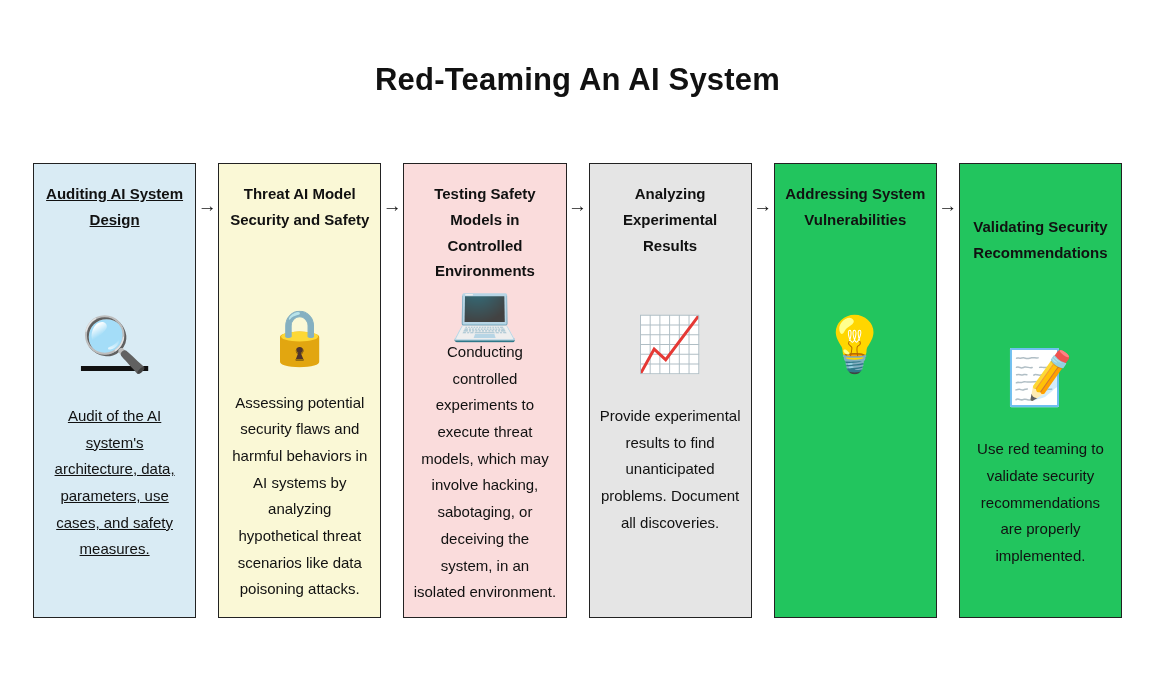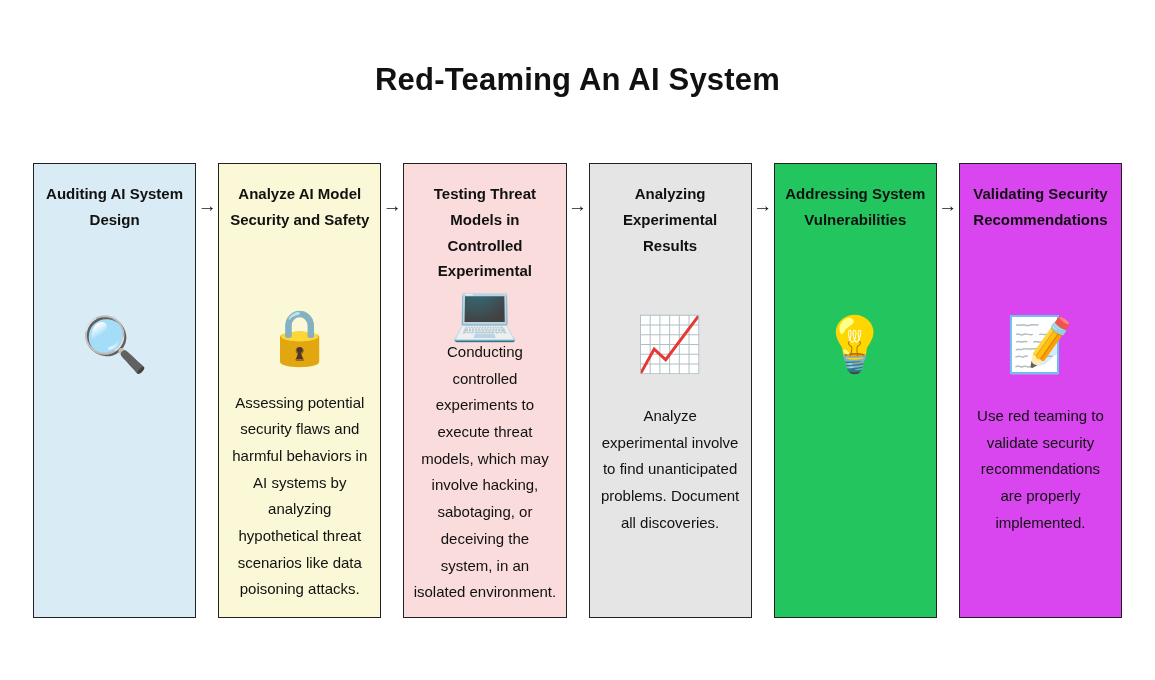"Auditing AI System Design" div.card { text-decoration: none -> underline }
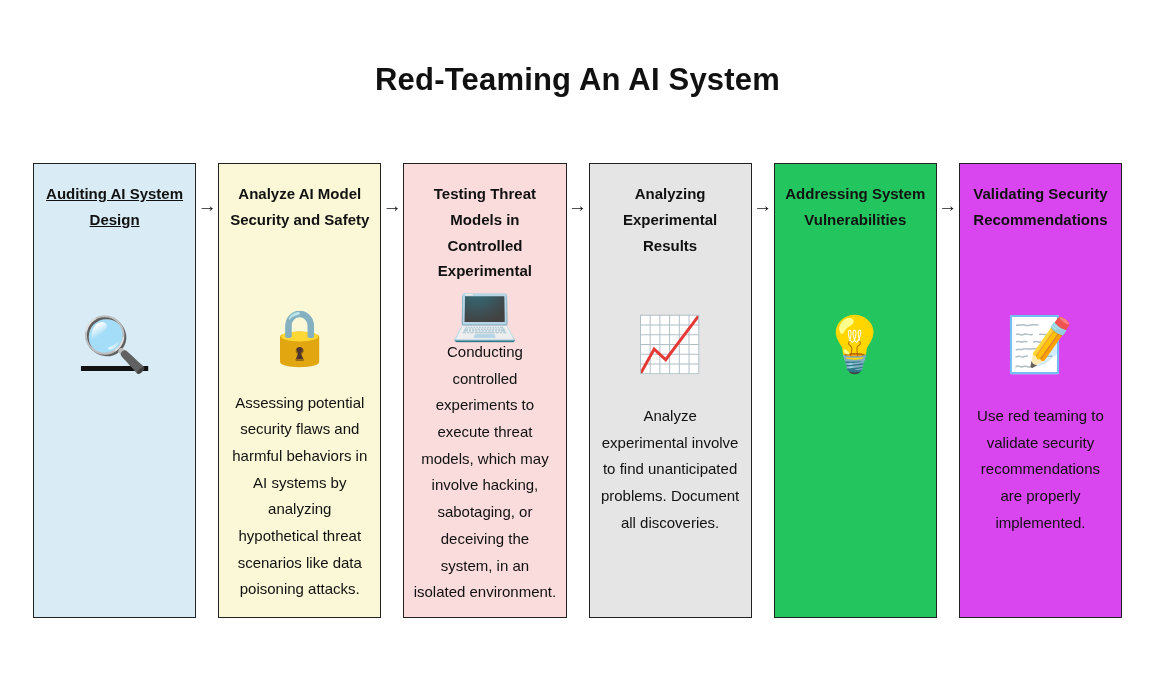"Analyze AI Model Security and" div.card-title { text: Analyze -> Threat }
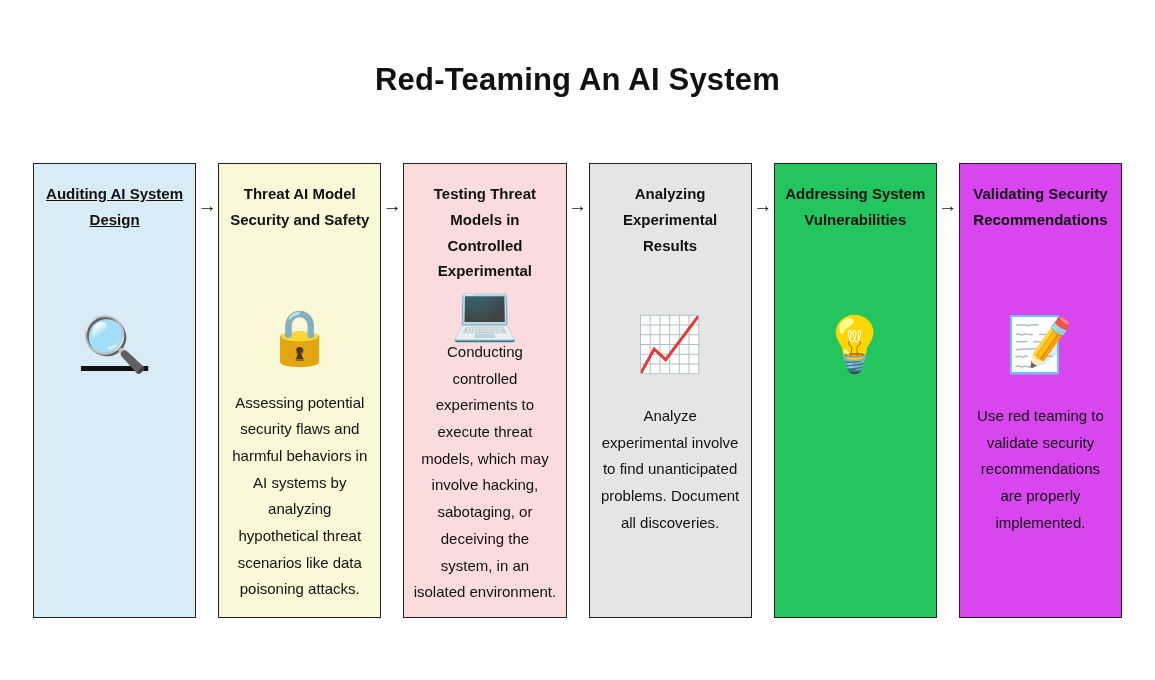"Testing Threat Models in Controlled" div.card-title { text: Threat Models in Controlled Experimental -> Safety Models in Controlled Environments }
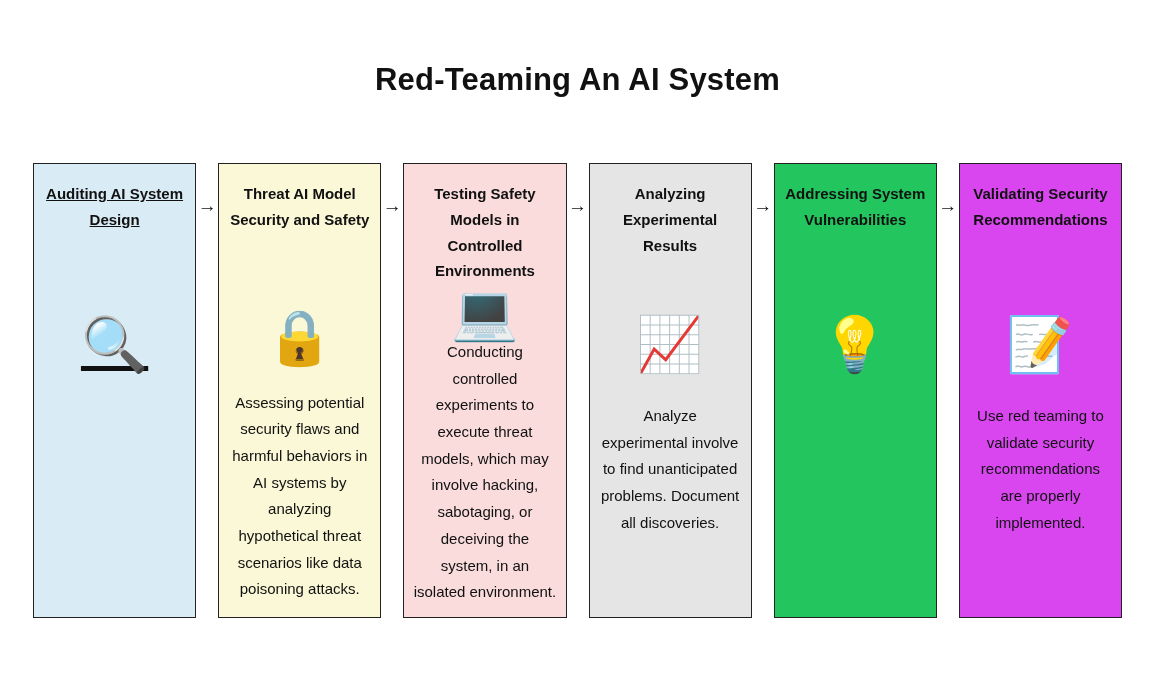"Validating Security Recommendations" div.card { background-color: #d946ef -> #22c55e; justify-content: none -> center }
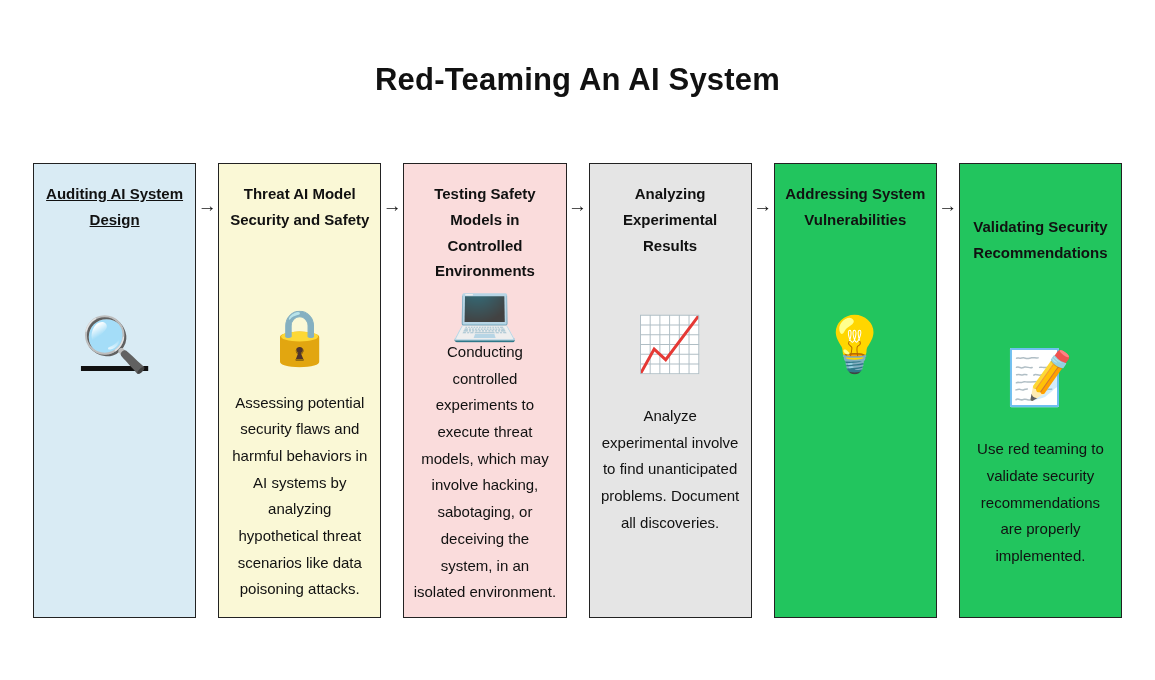"Audit of the AI system's" div.card-desc { html: none -> <div>Audit of the AI system's architecture, data, parameters, use cases, and safety measures.</div> }
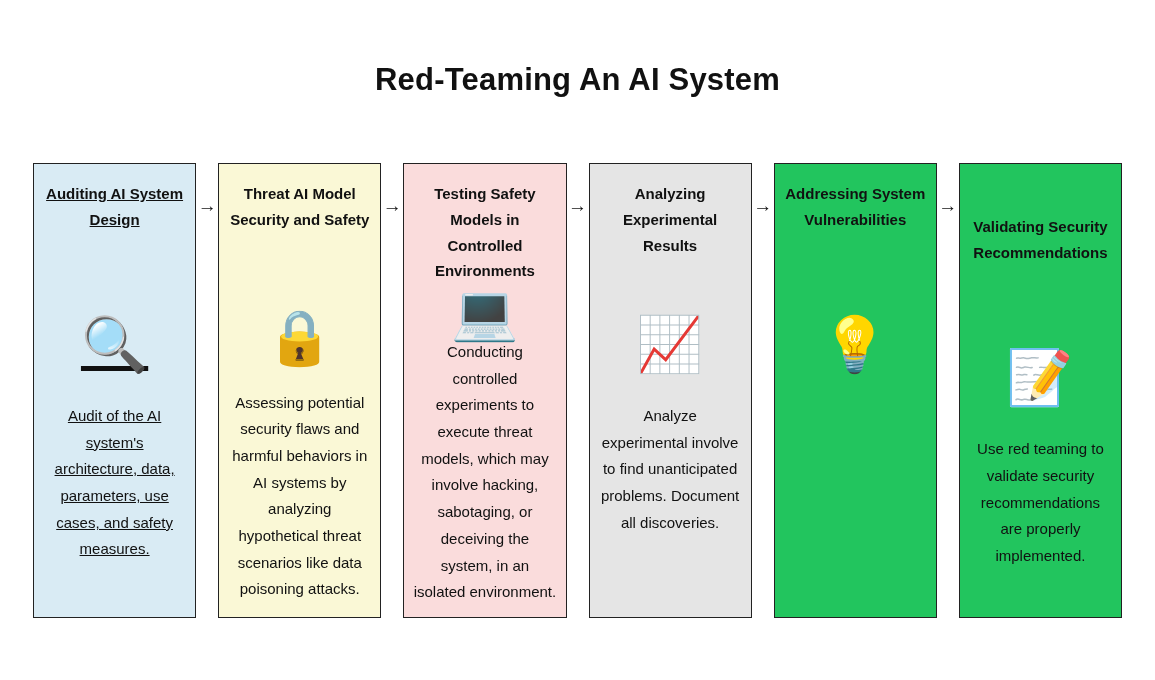"Analyze experimental involve to find" div.card-desc { text: Analyze experimental involve -> Provide experimental results }
